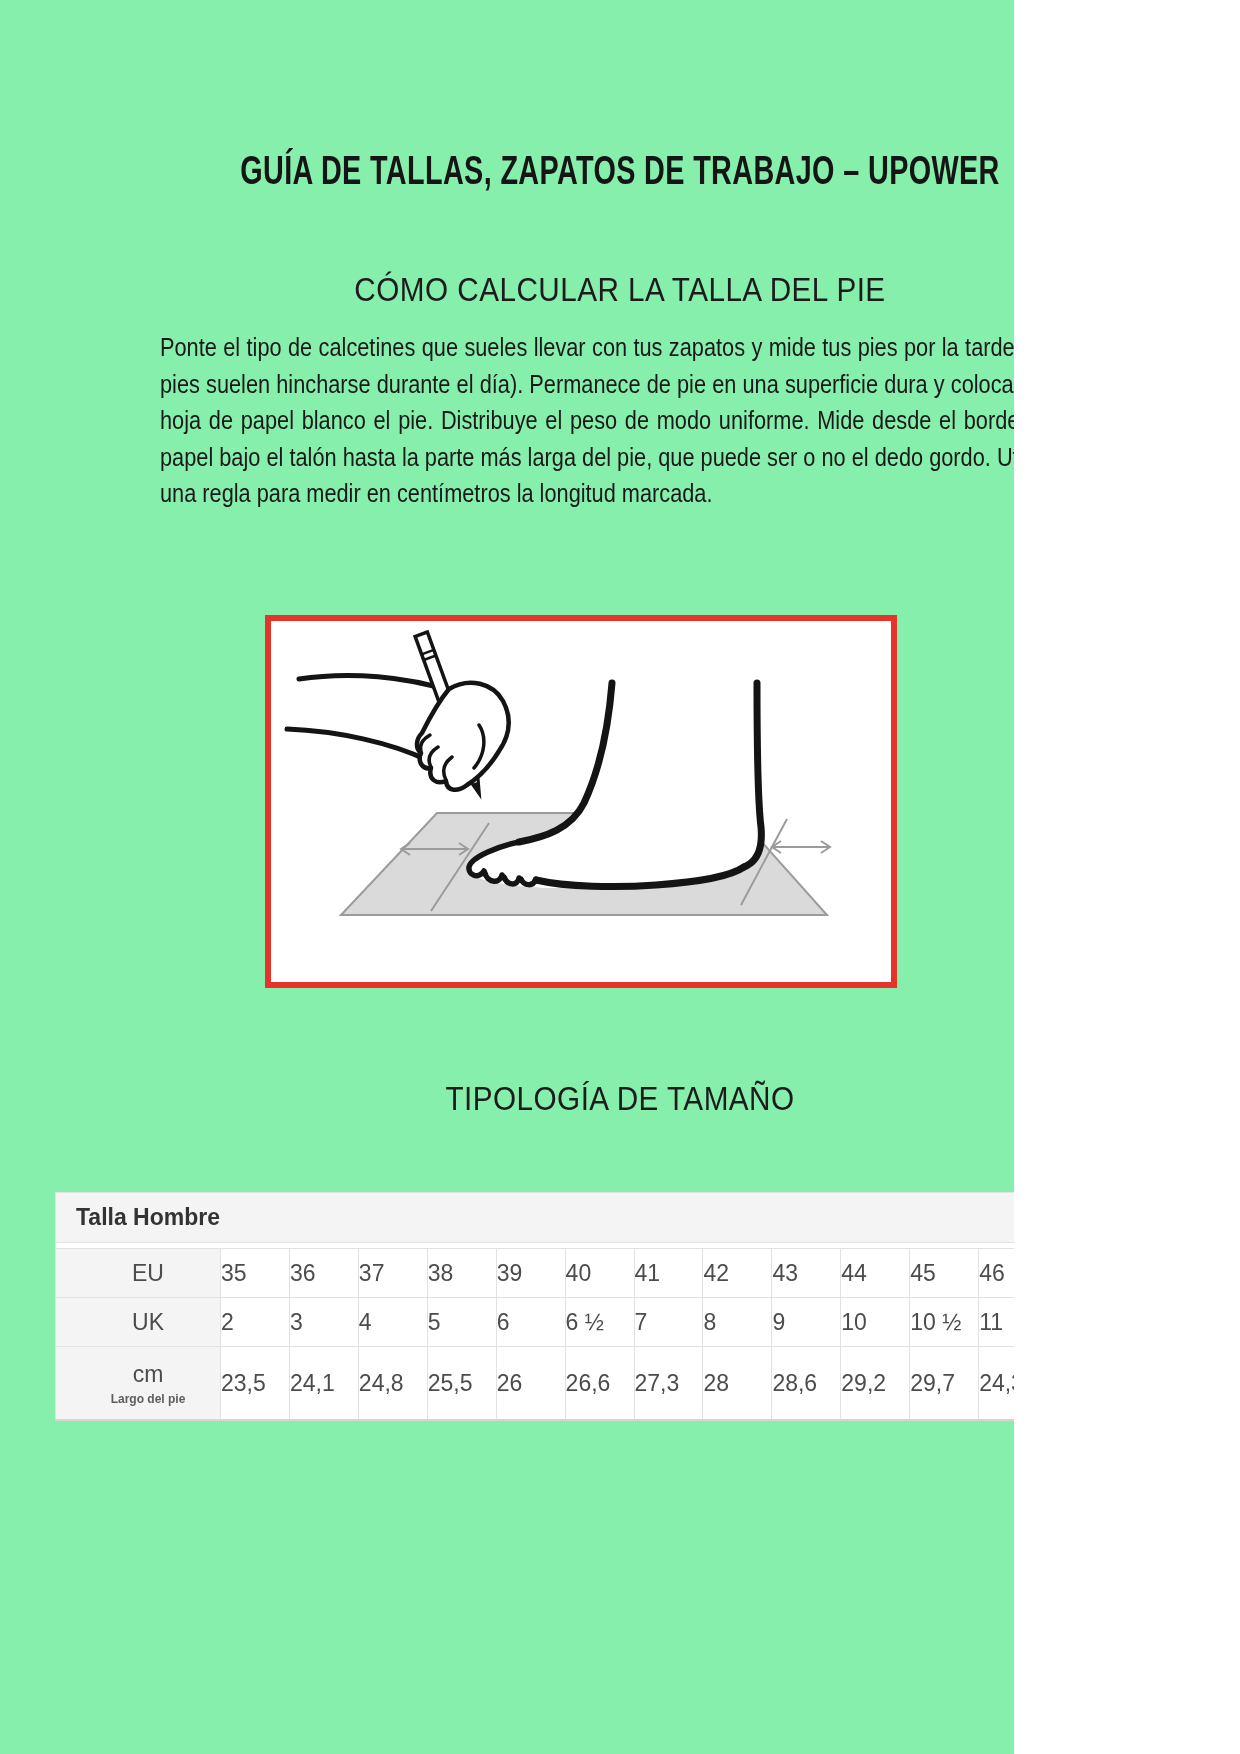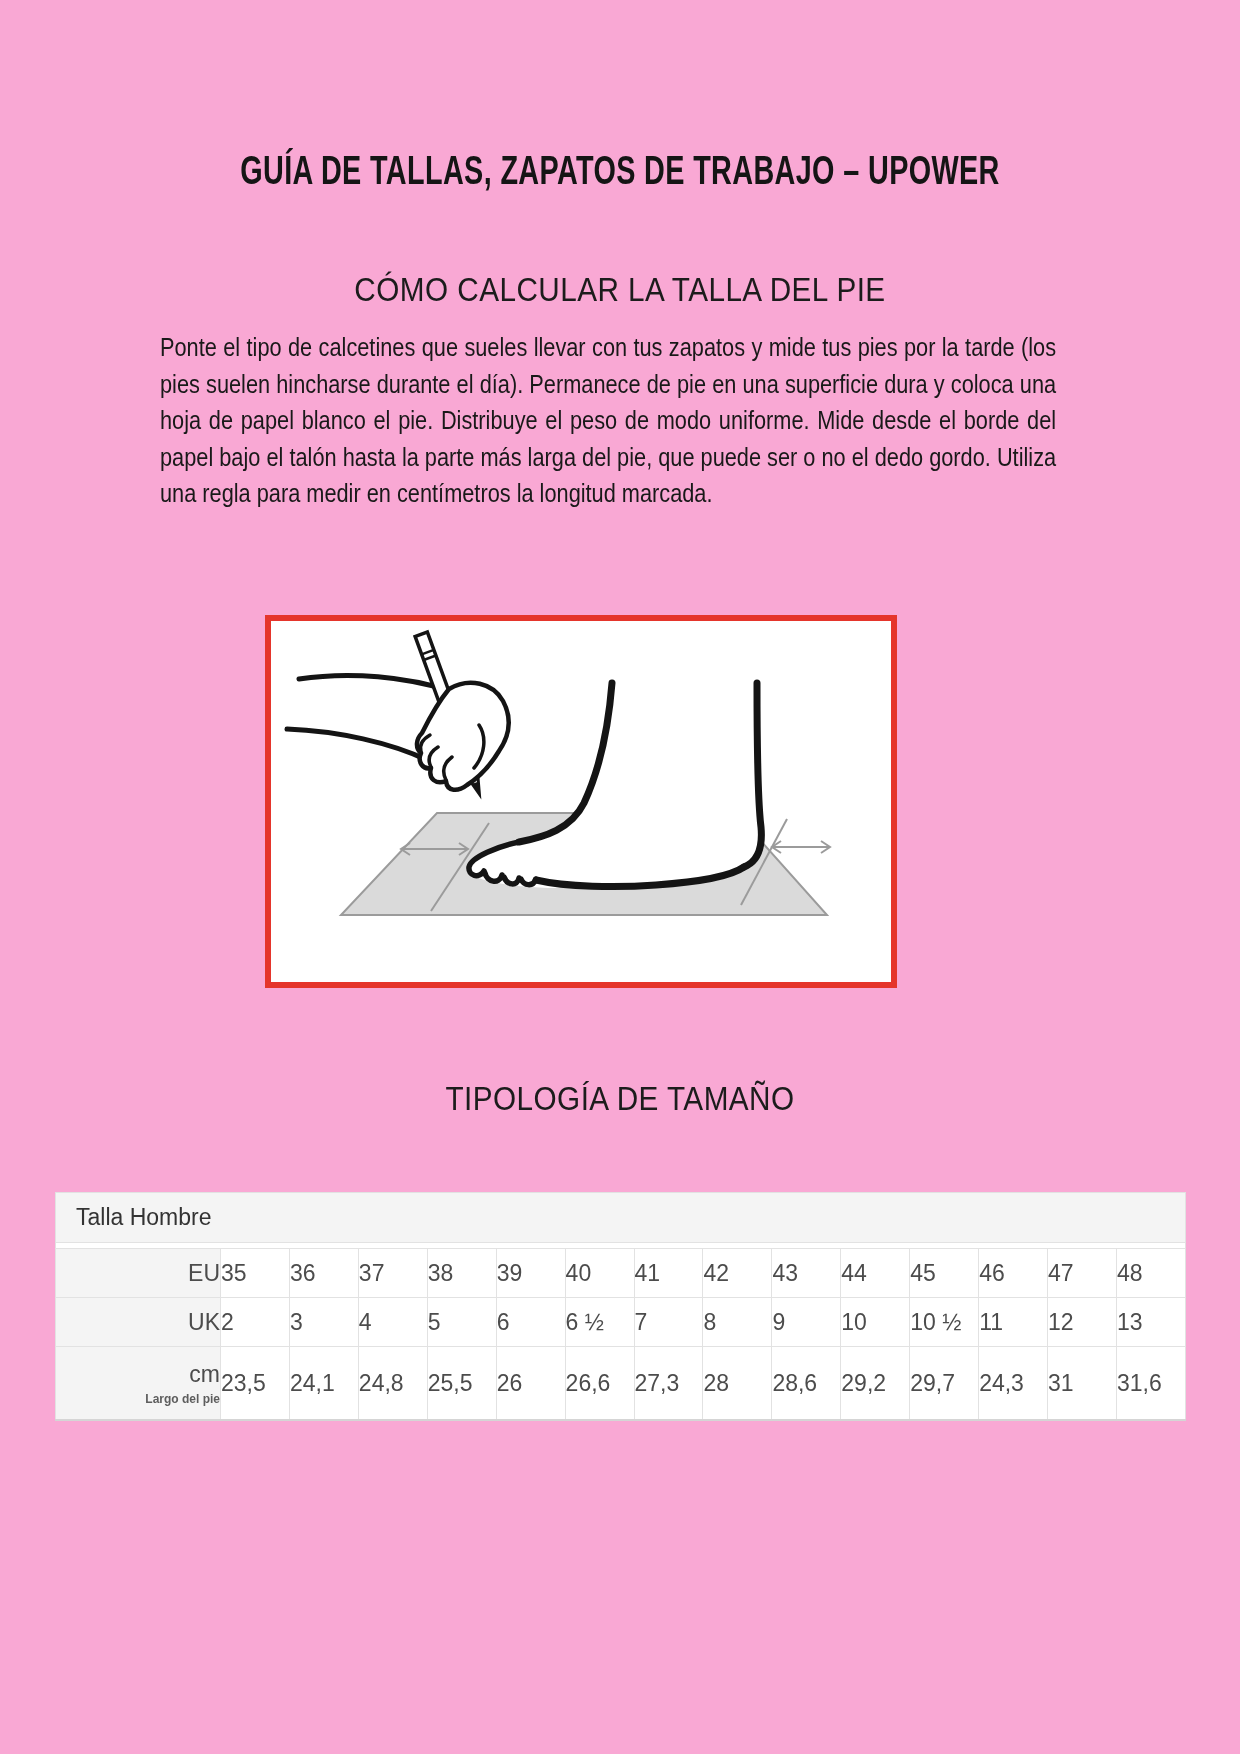"GUÍA DE TALLAS, ZAPATOS DE" #page { background: #f9a8d4 -> #86efac; width: 1240px -> 1014px }
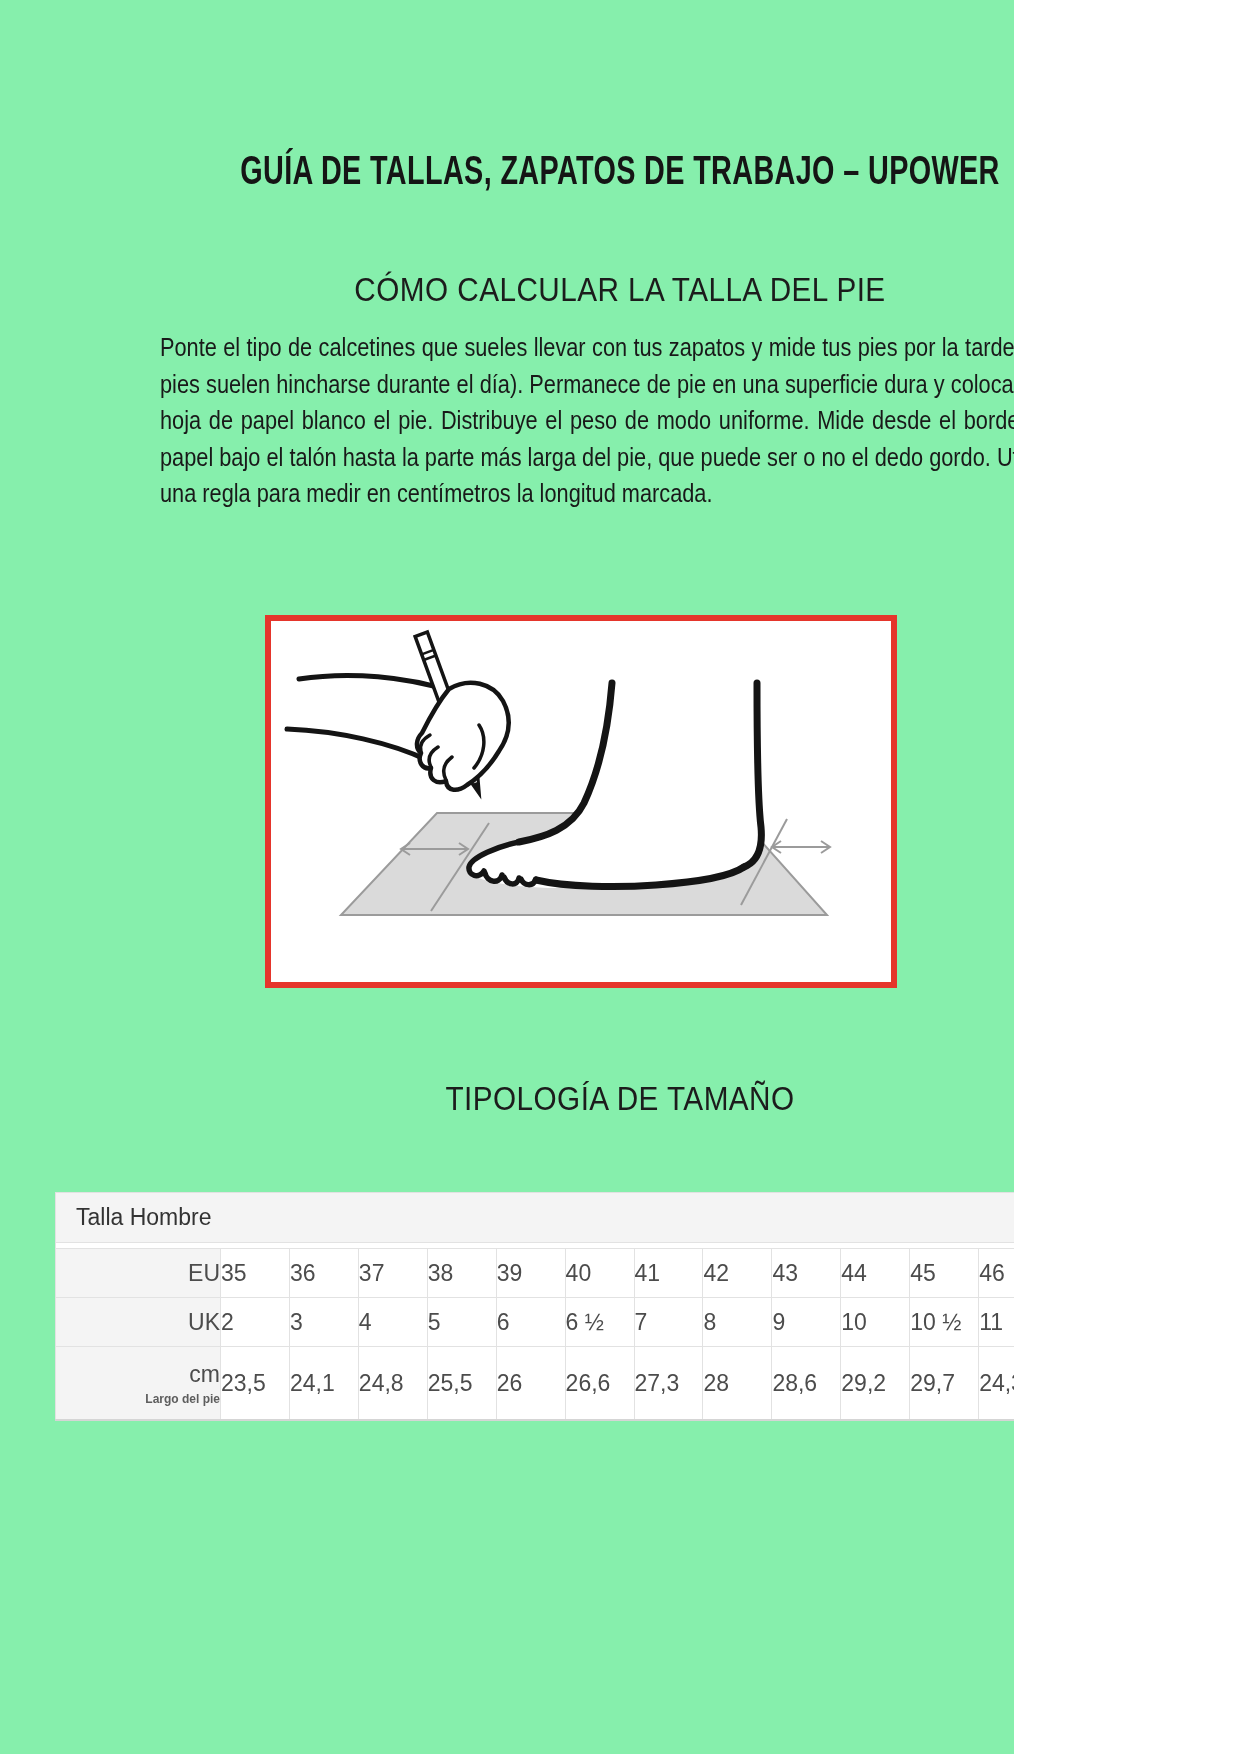"Talla Hombre" tr.t-head td { font-weight: normal -> bold }
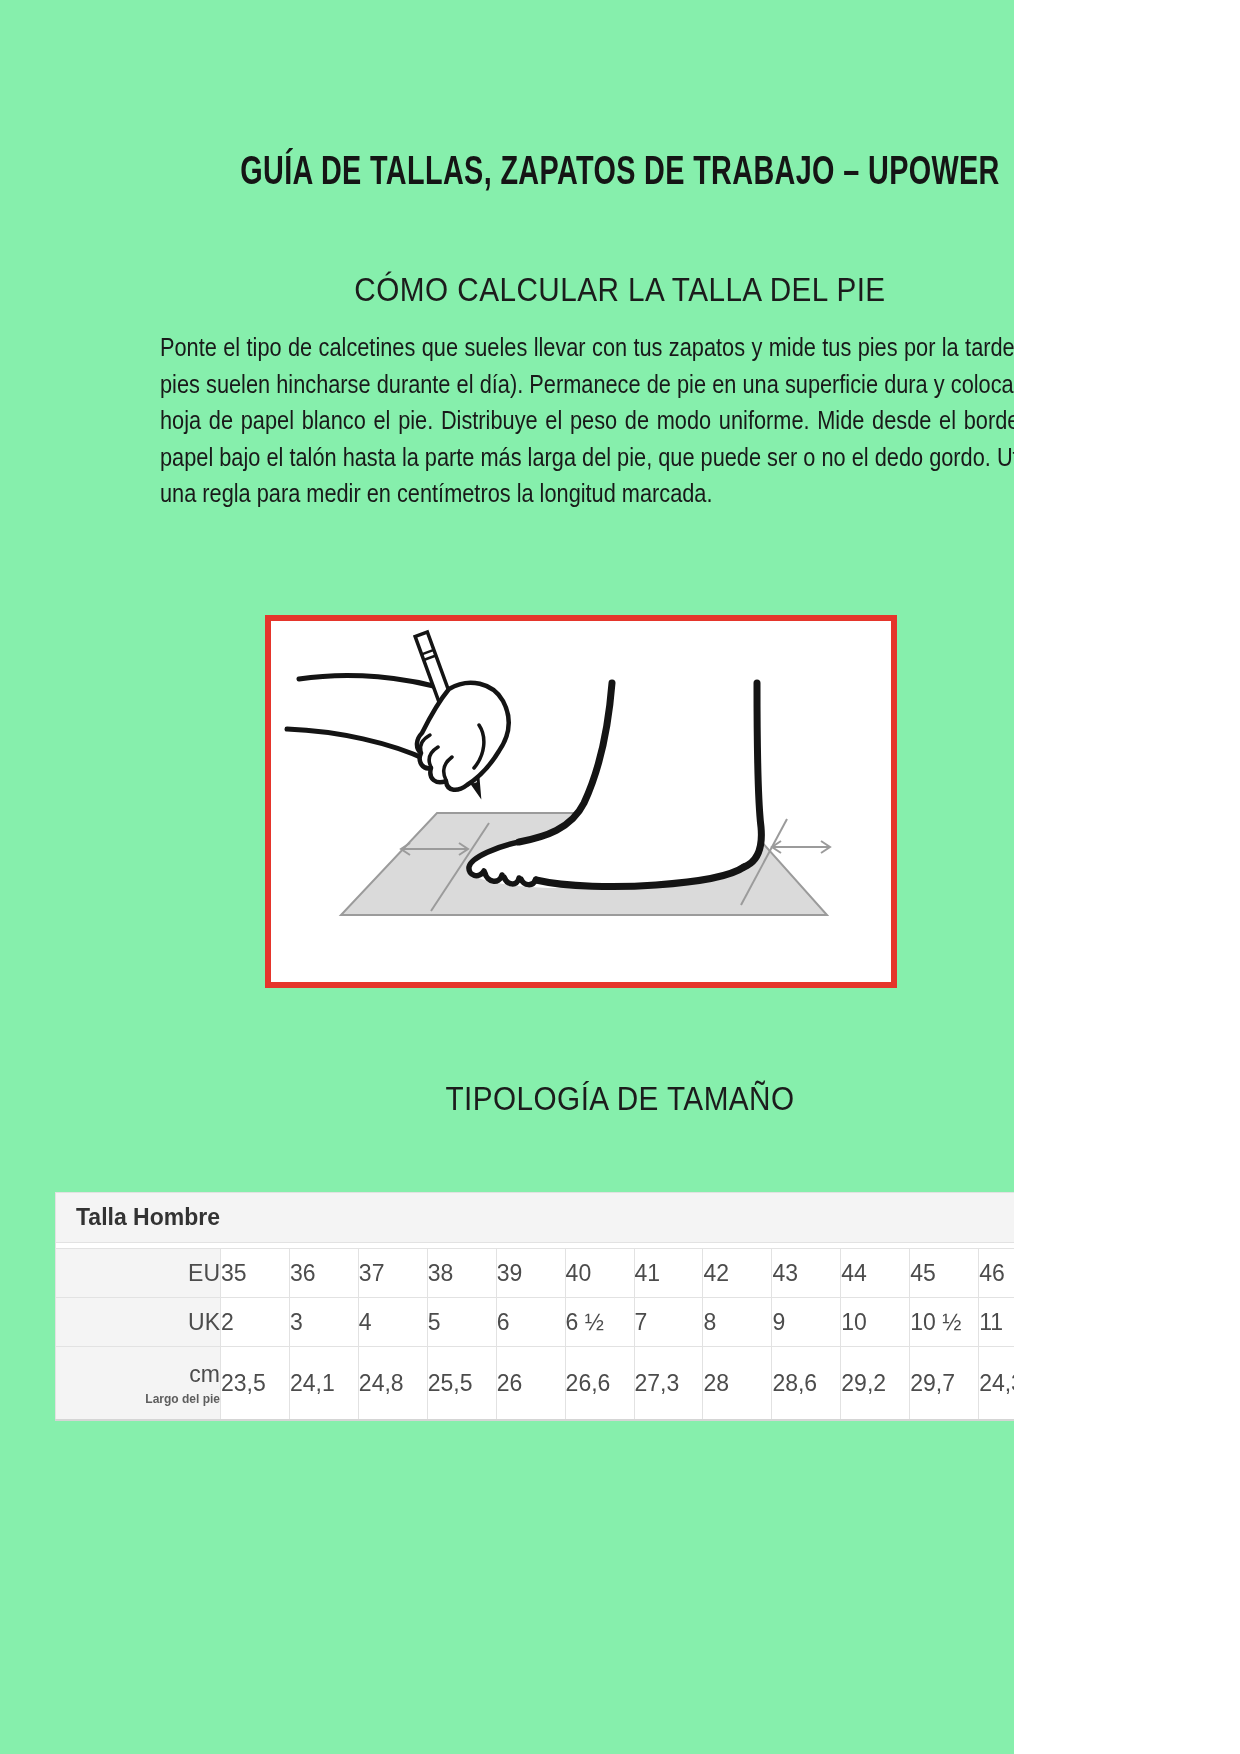"EU" tr.t-row td.lbl { text-align: right -> center }
